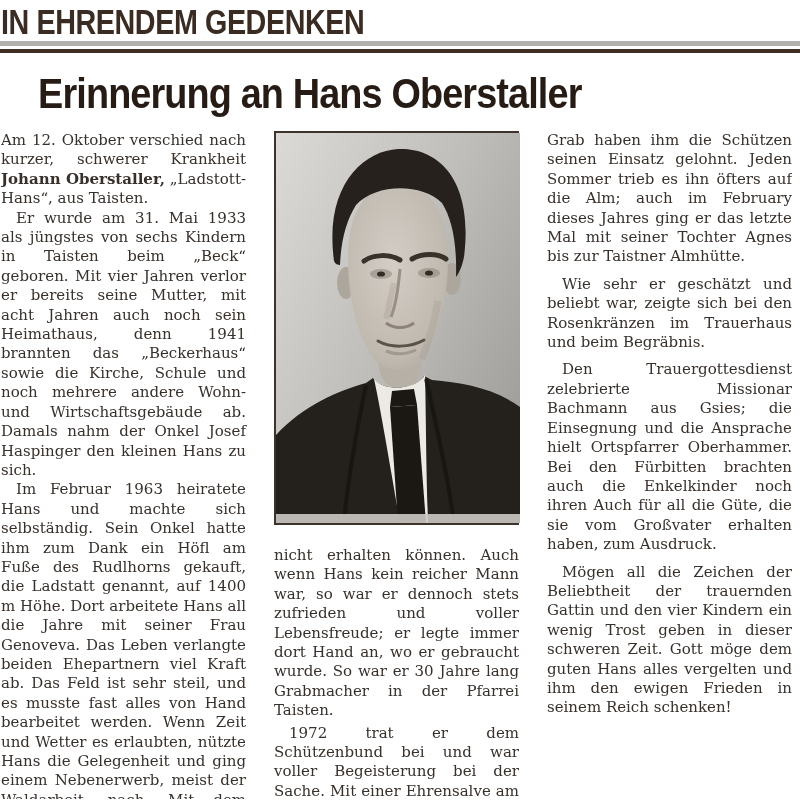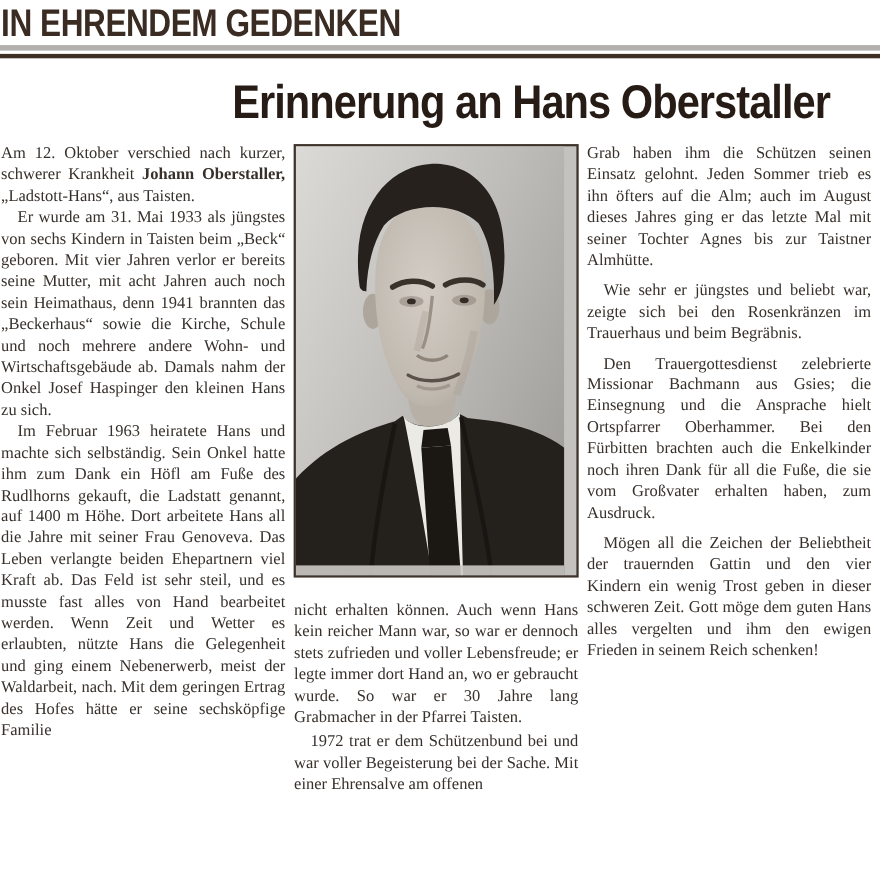"Erinnerung an Hans Oberstaller" .headline { text-align: right -> left }
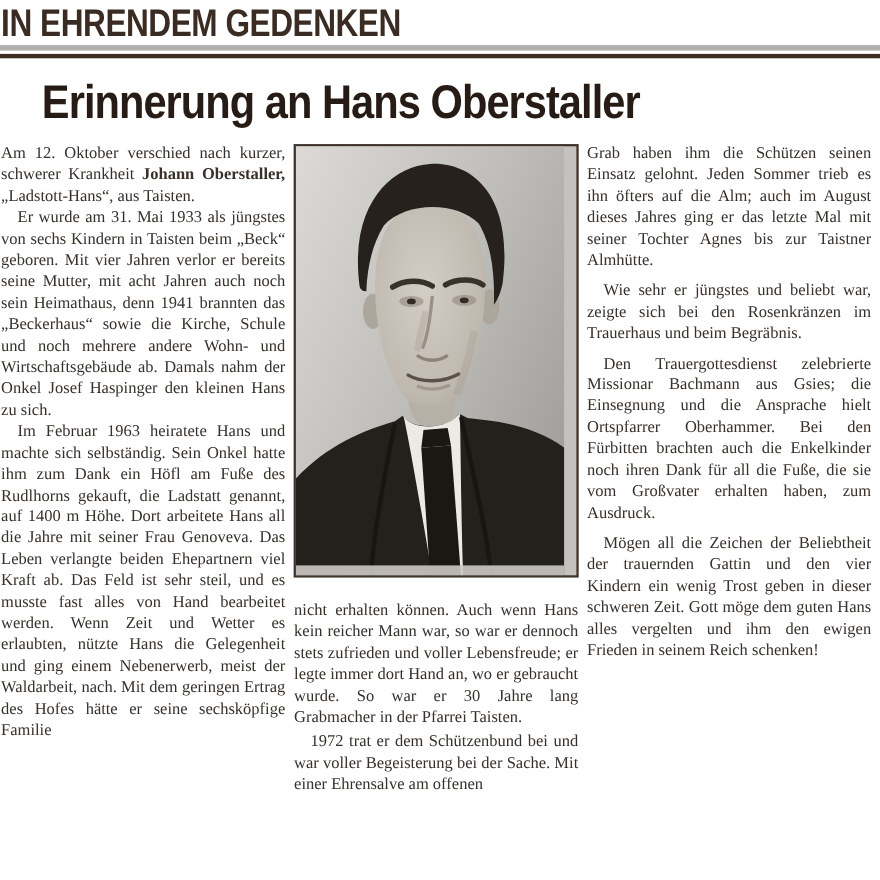"Am 12. Oktober verschied nach" .columns { font-family: Liberation Serif, serif -> none; gap: 8px -> 28px }
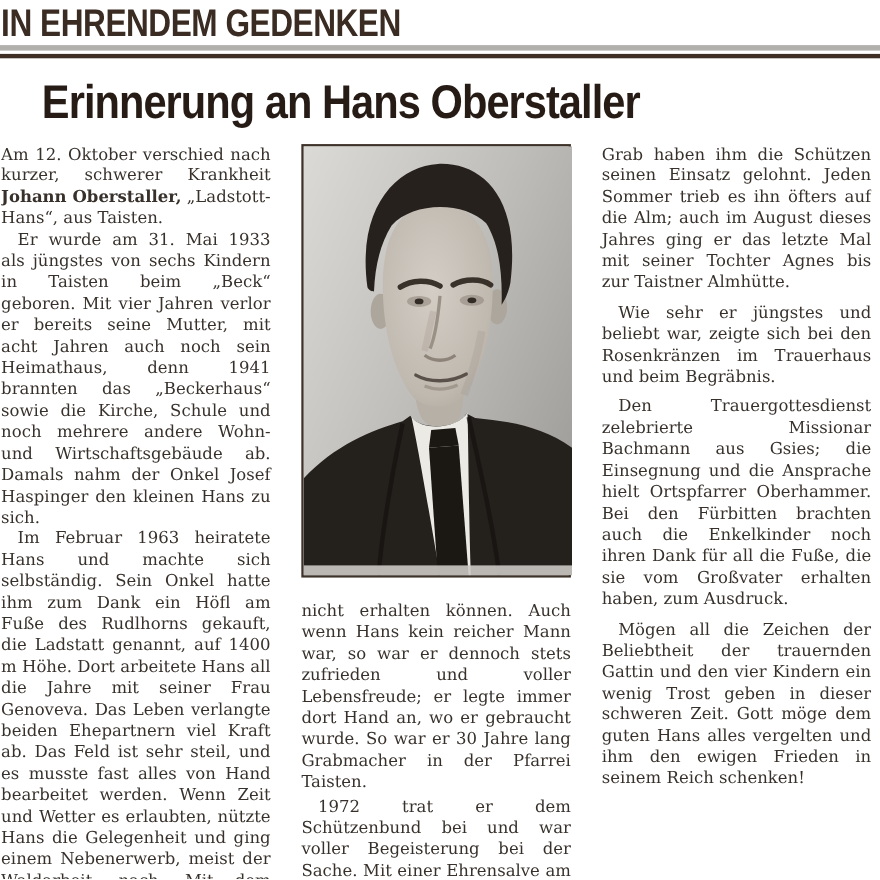"Grab haben ihm die Schützen" p { text: August -> February }
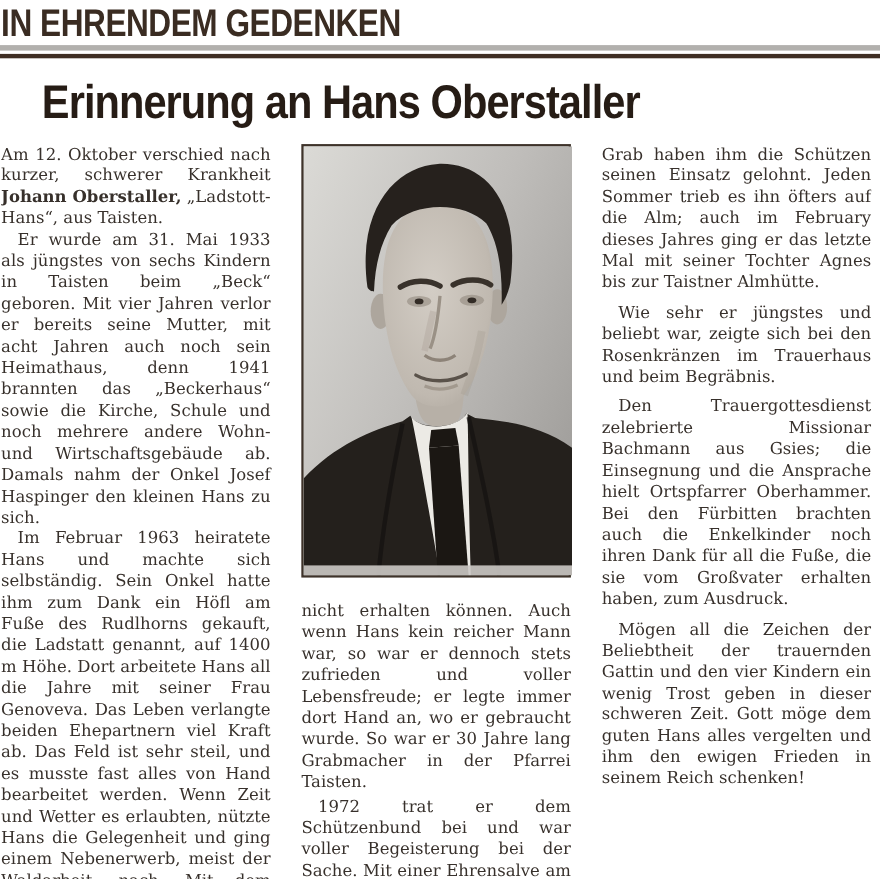"Wie sehr er jüngstes und" p.indent { text: jüngstes -> geschätzt }
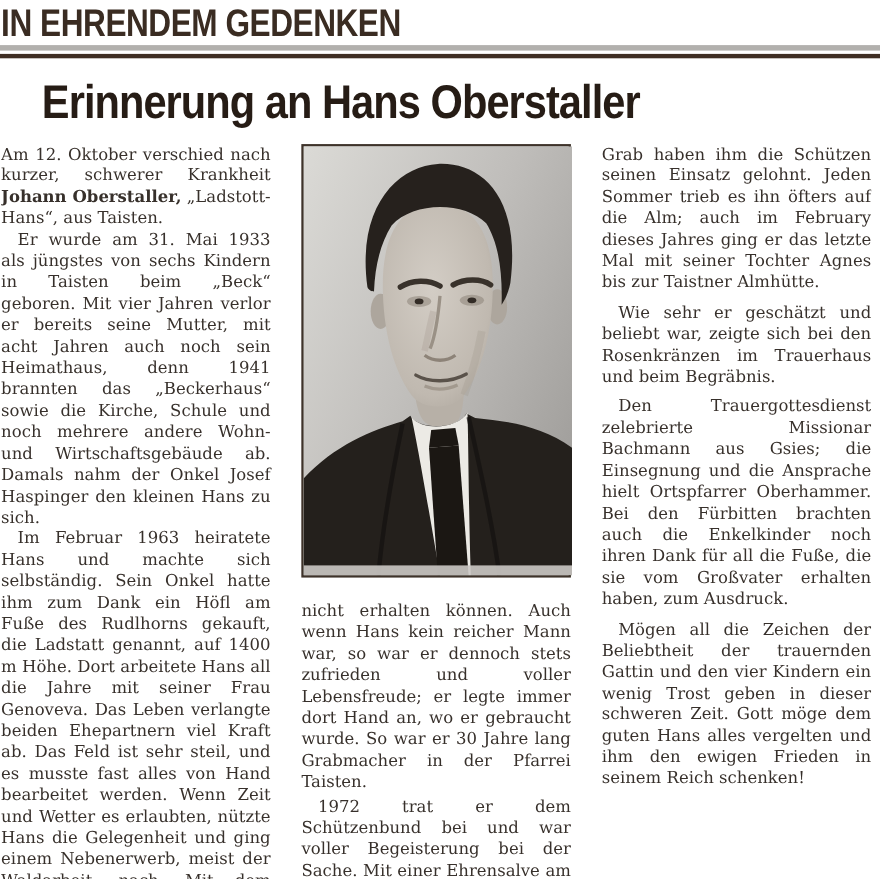"Den Trauergottesdienst zelebrierte" p.indent { text: Dank für all die Fuße -> Auch für all die Güte }
